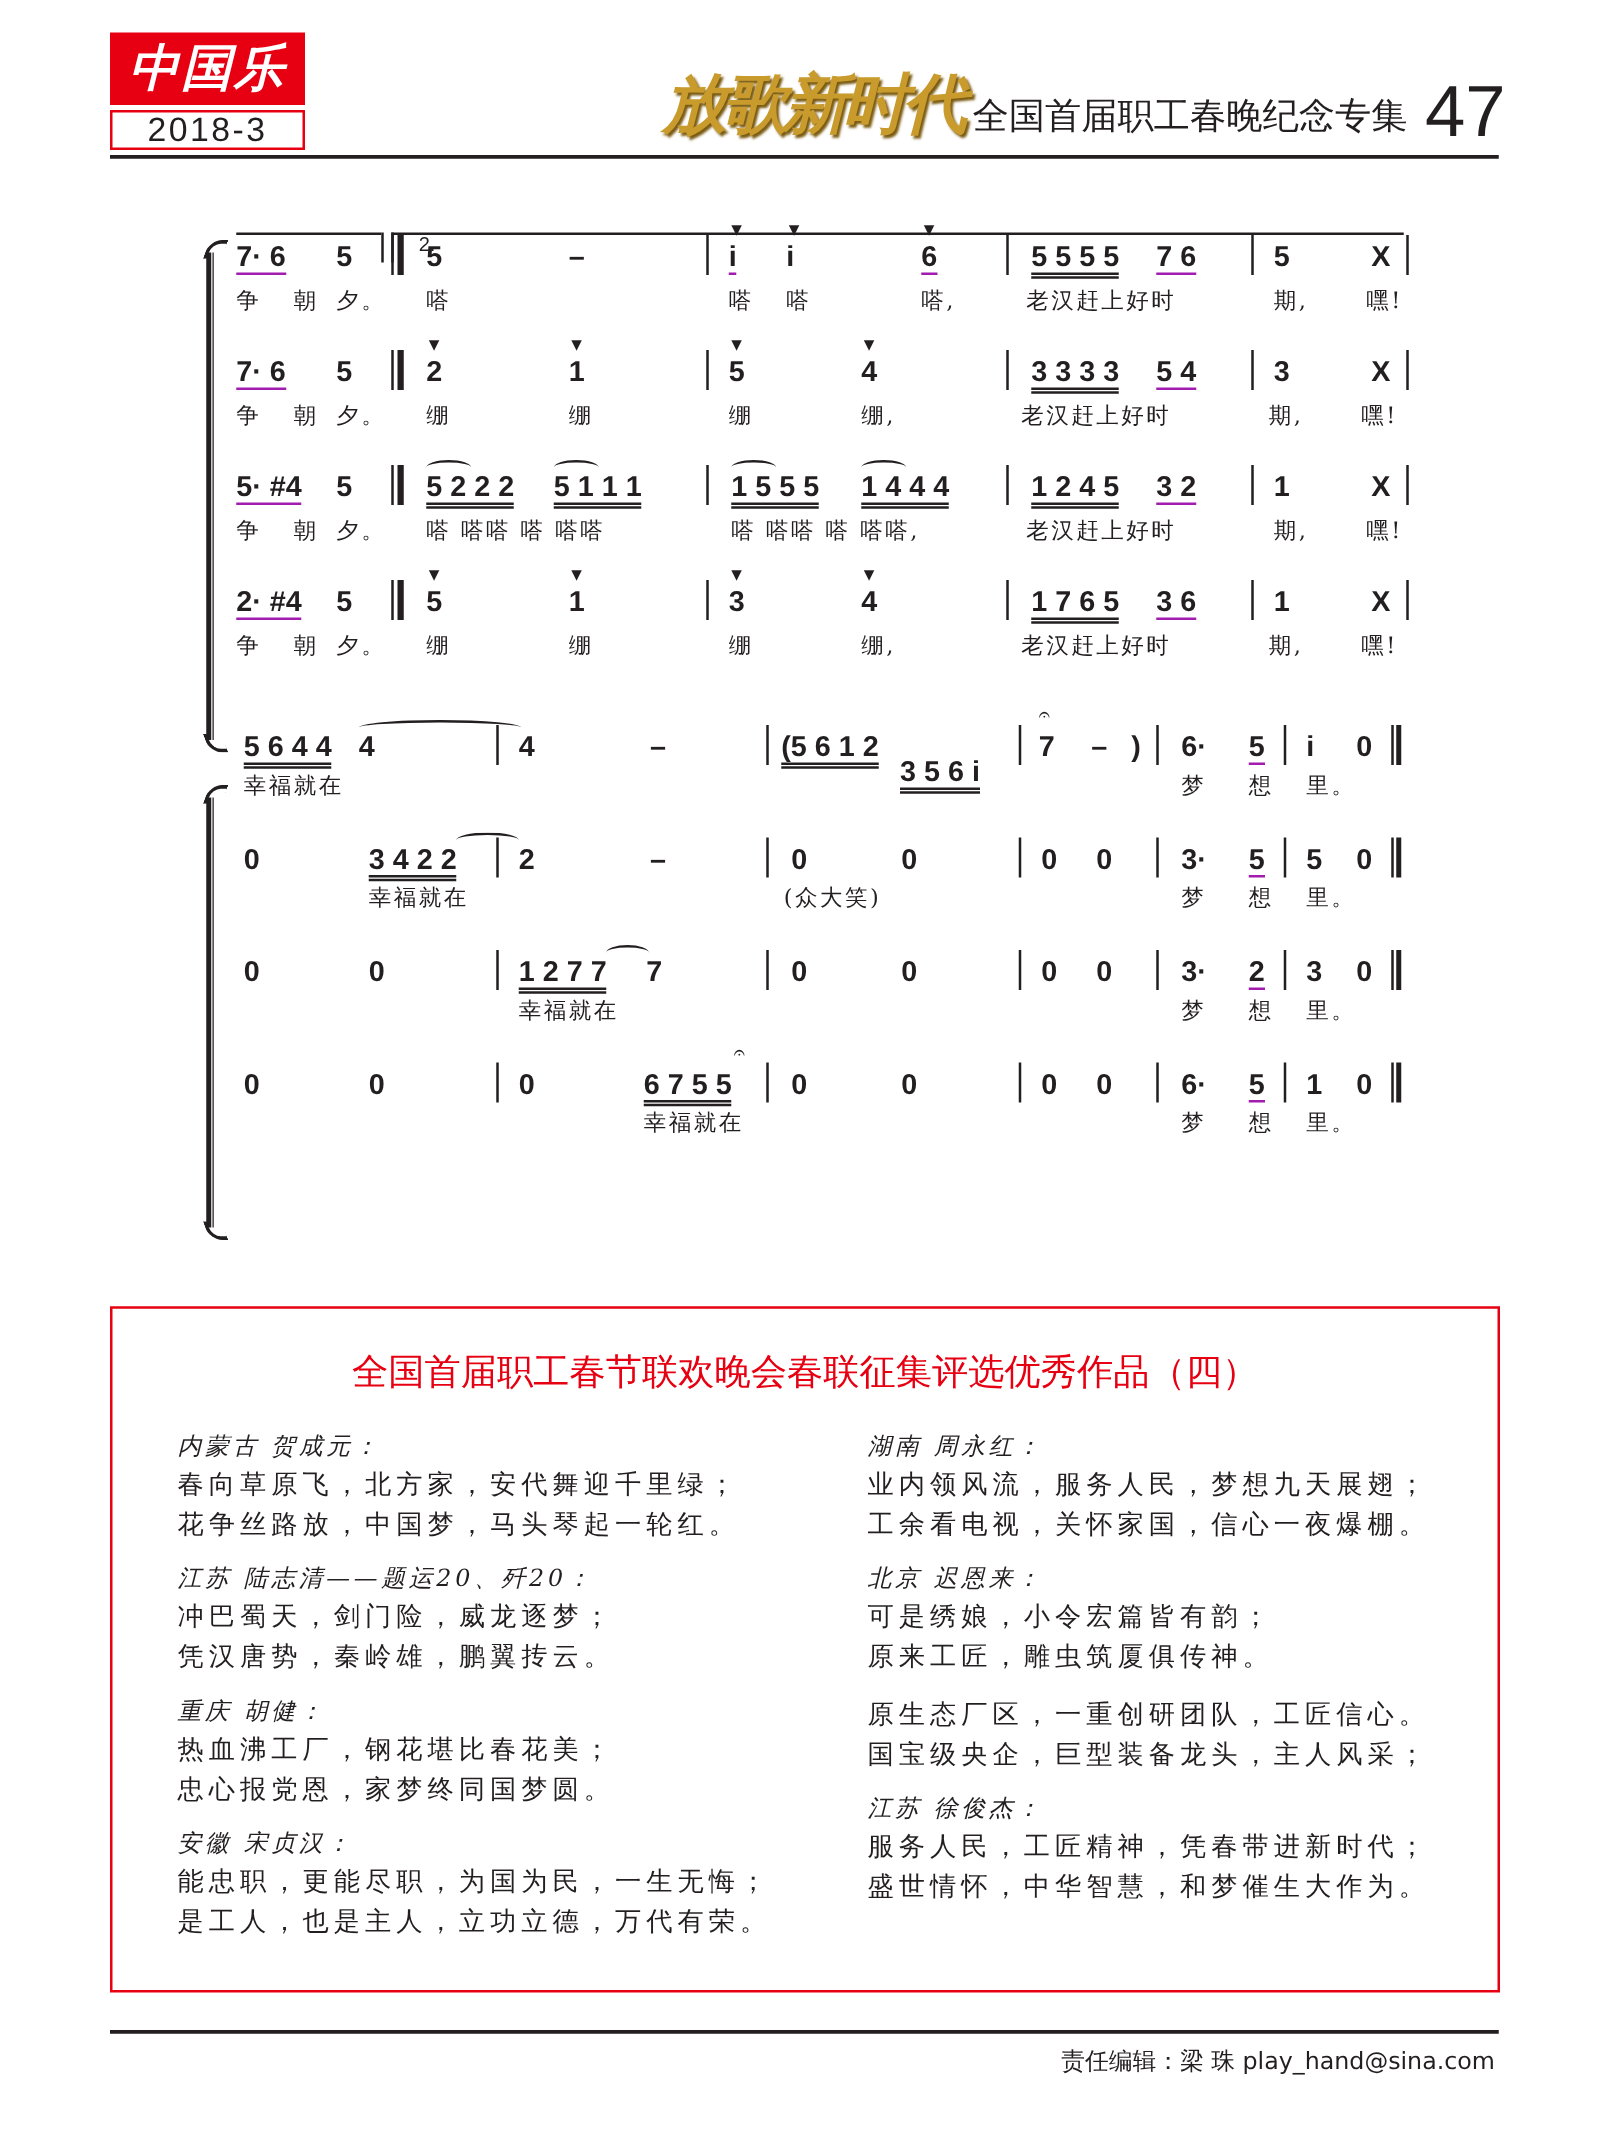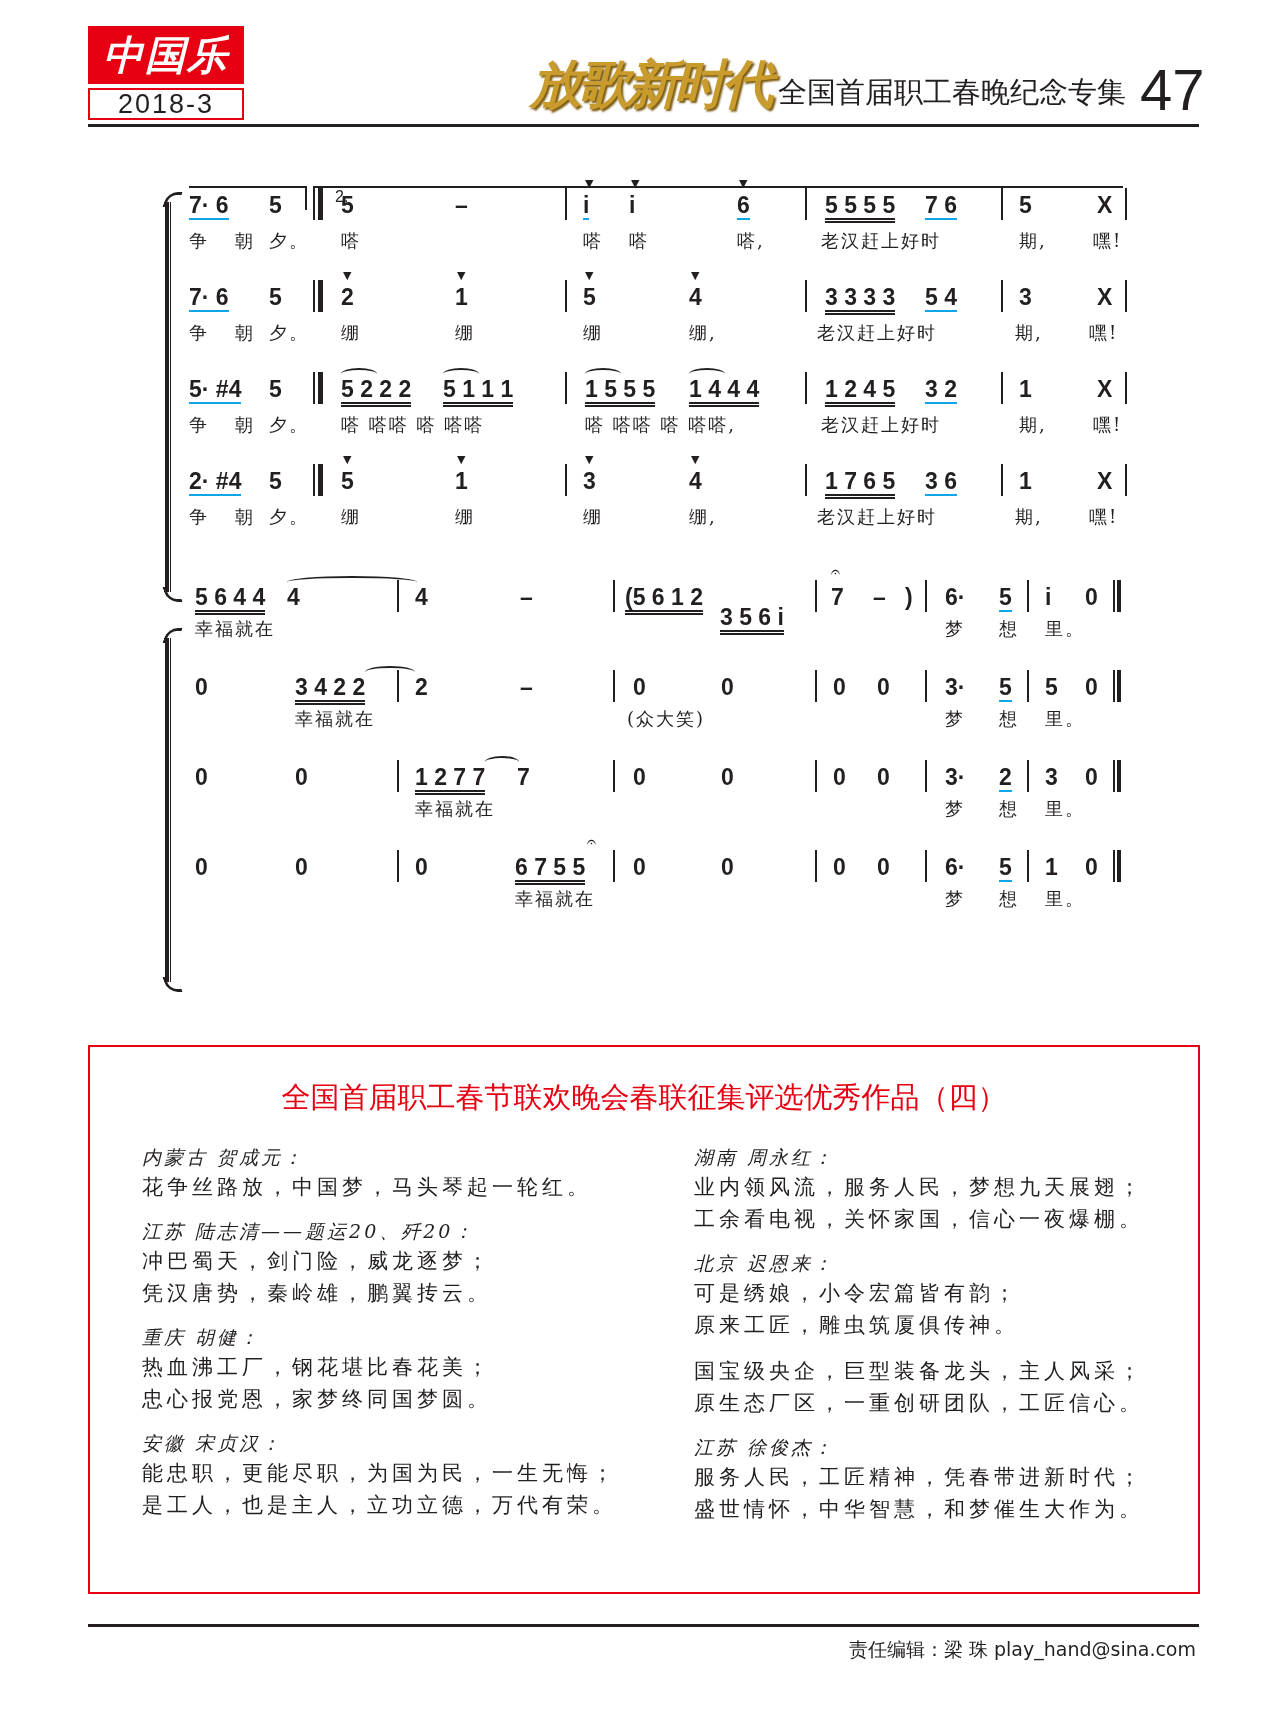"7· 6" .tok.u1 { border-bottom: 2px solid #0ea5e9 -> 2px solid #a21caf }
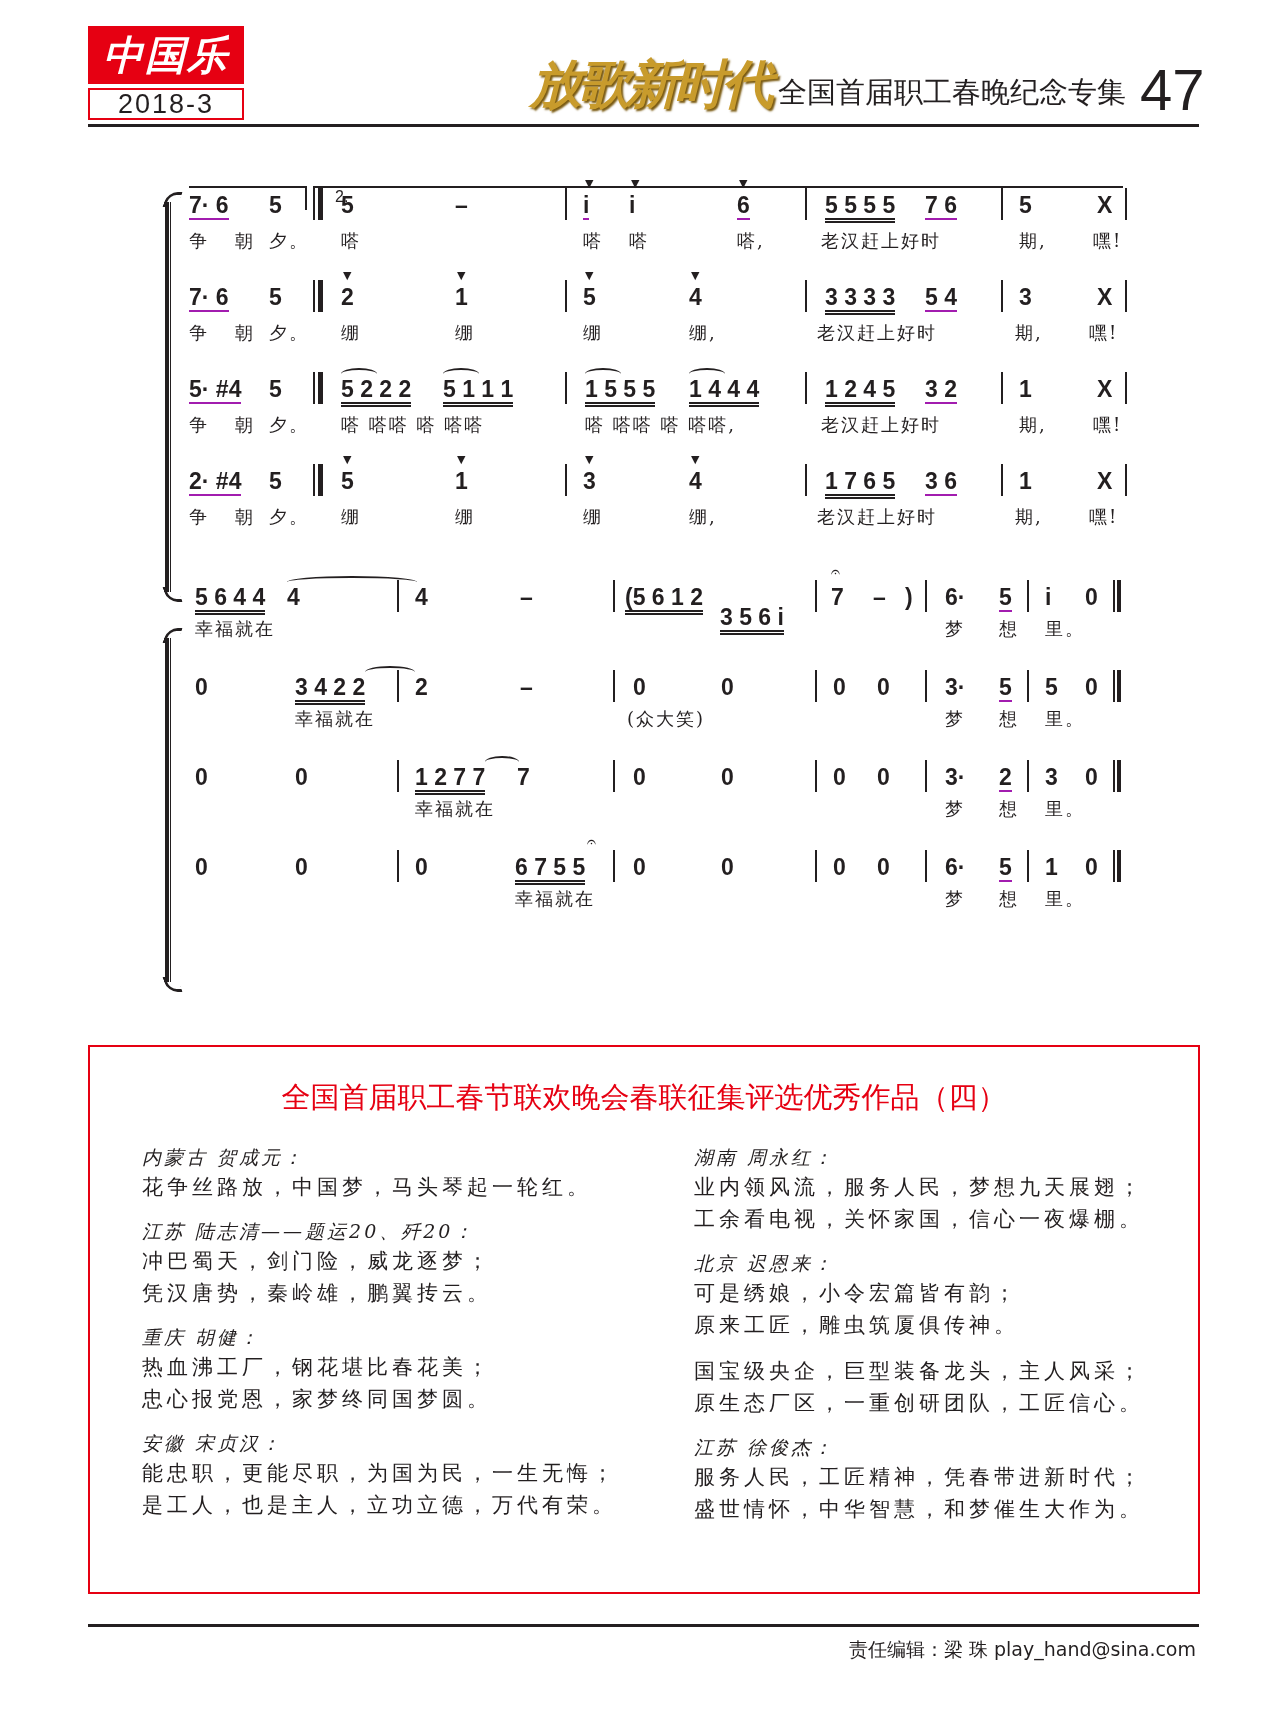"春向草原飞，北方家，安代舞迎千里绿；" div.entry-line { html: none -> <div>春向草原飞，北方家，安代舞迎千里绿；</div> }
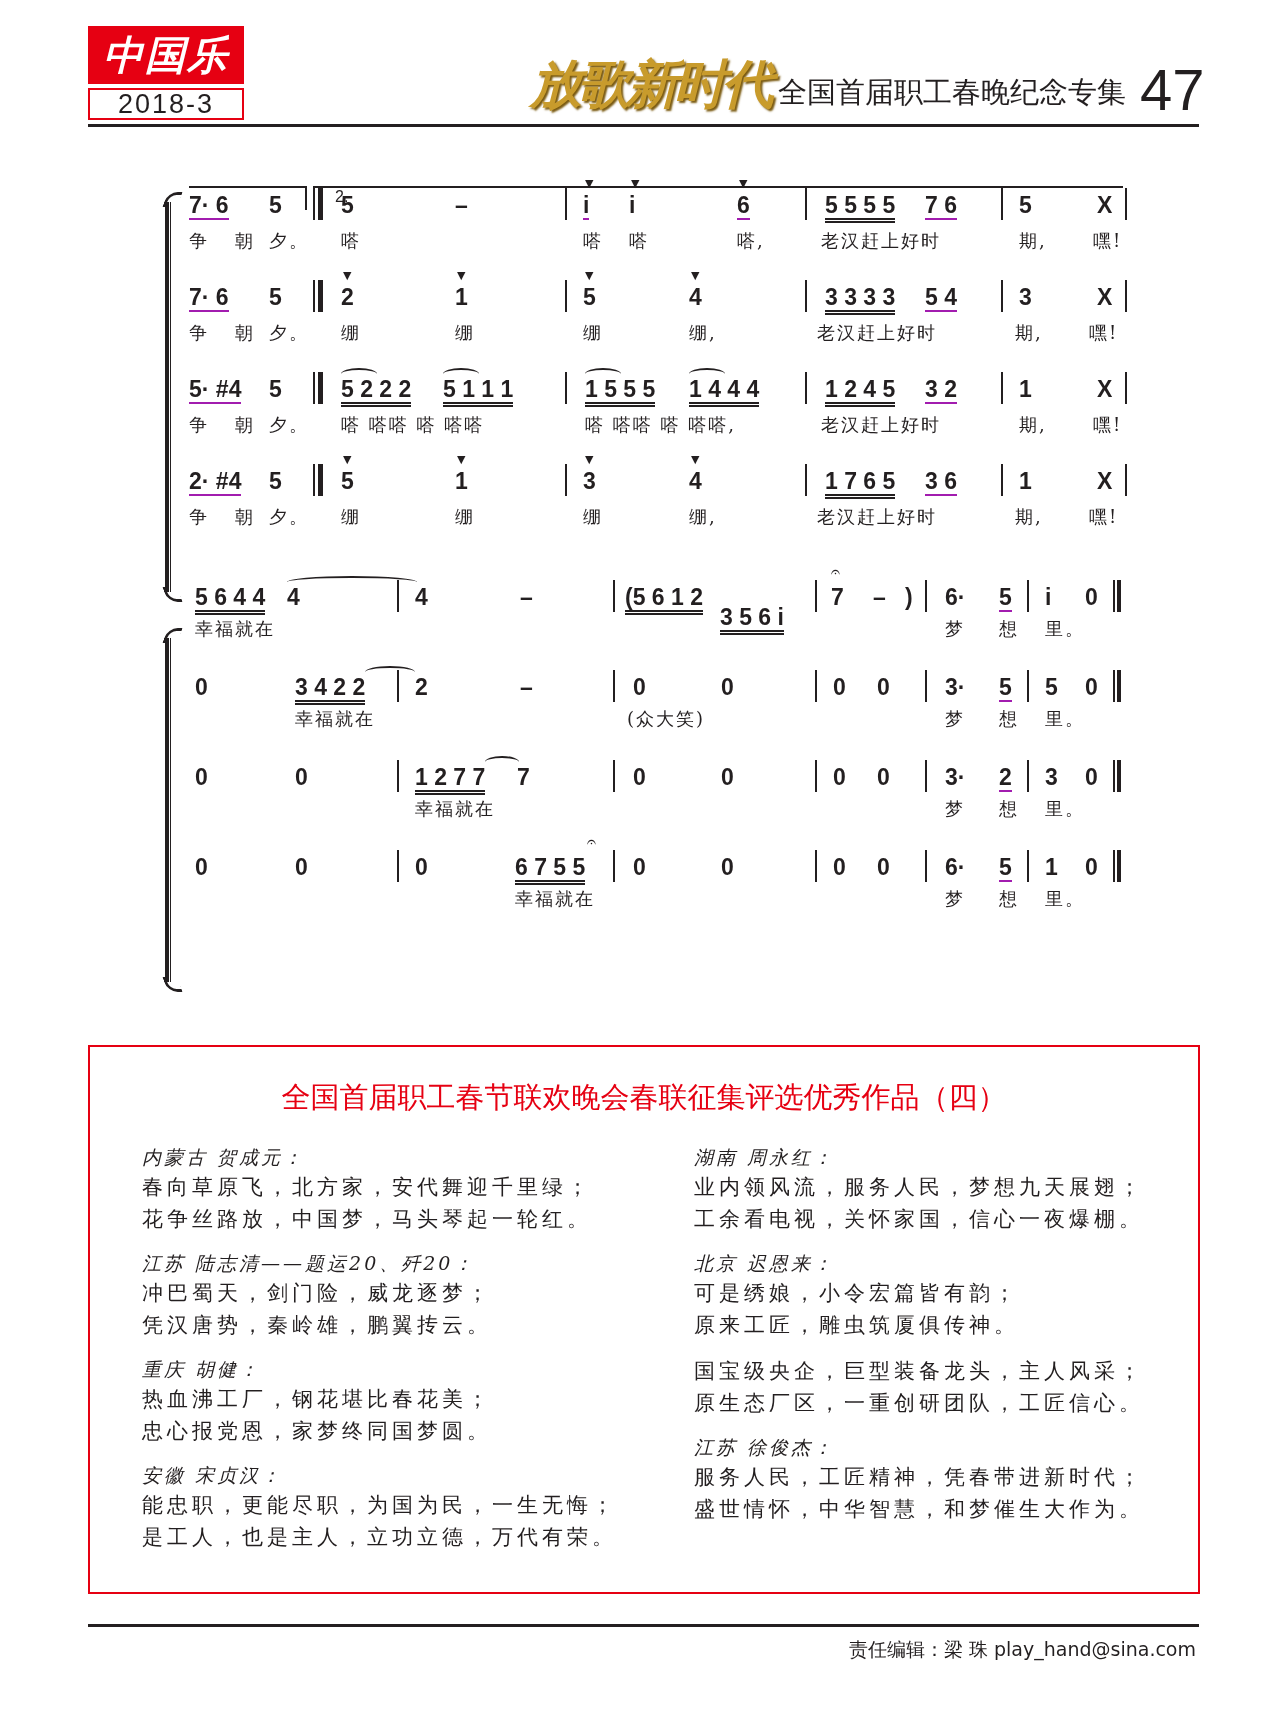"国宝级央企，巨型装备龙头，主人风采；" div.entry-line { order: before "原生态厂区，一重创研团队，工匠信心。" -> after "原生态厂区，一重创研团队，工匠信心。" }
